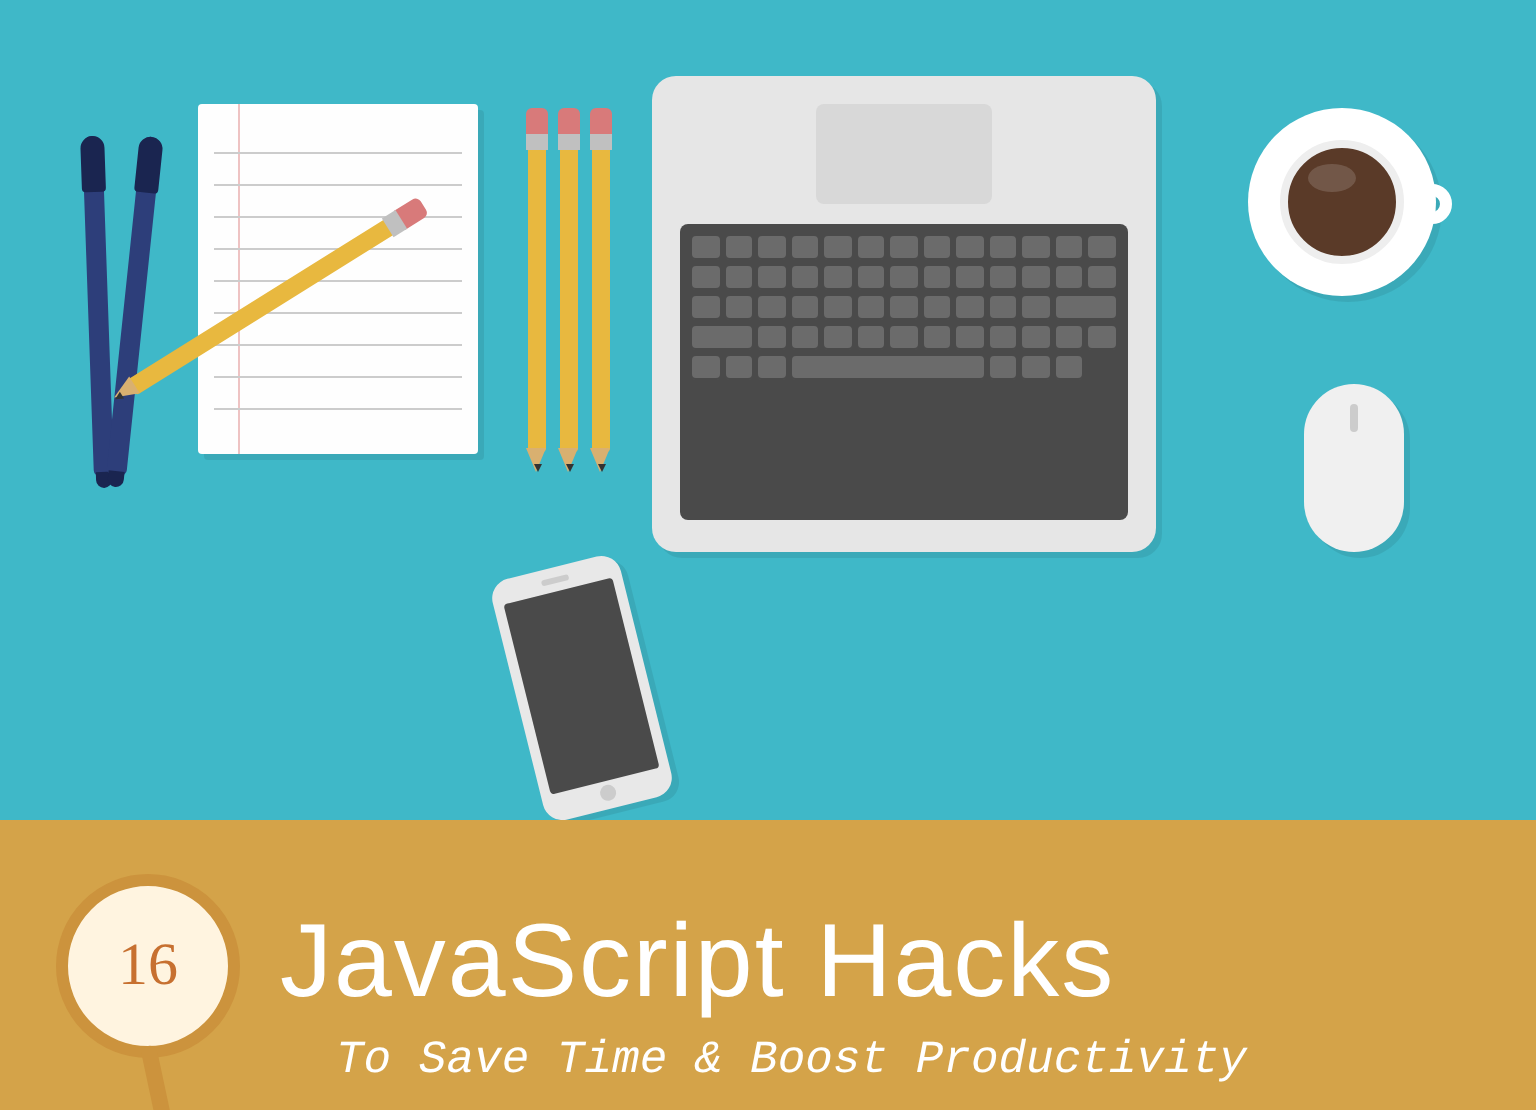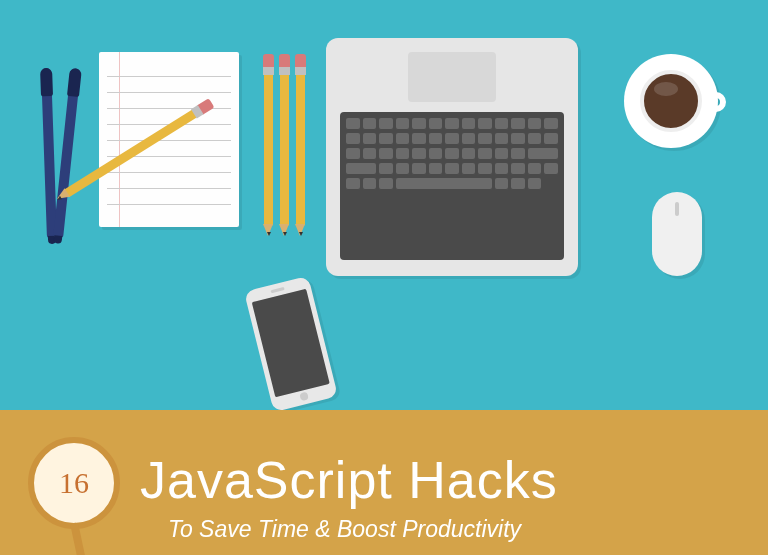"To Save Time & Boost" .title-sub { font-family: Liberation Sans, sans-serif -> Liberation Mono, monospace }
